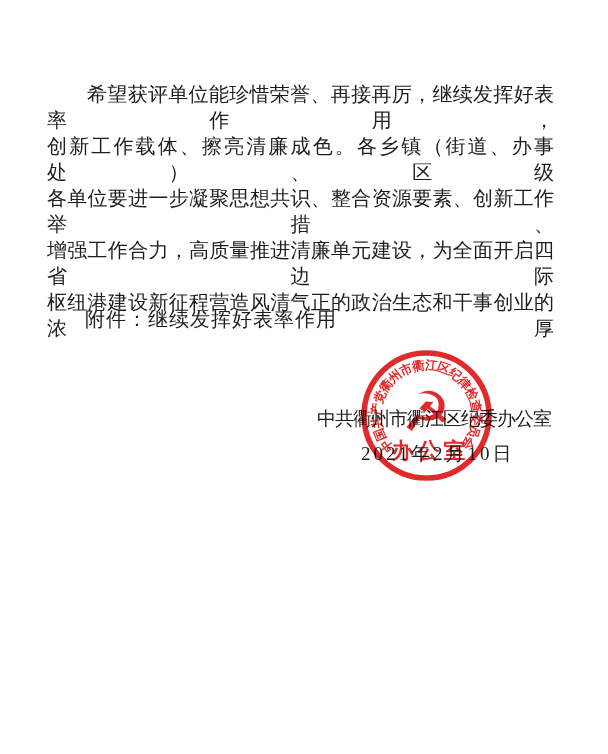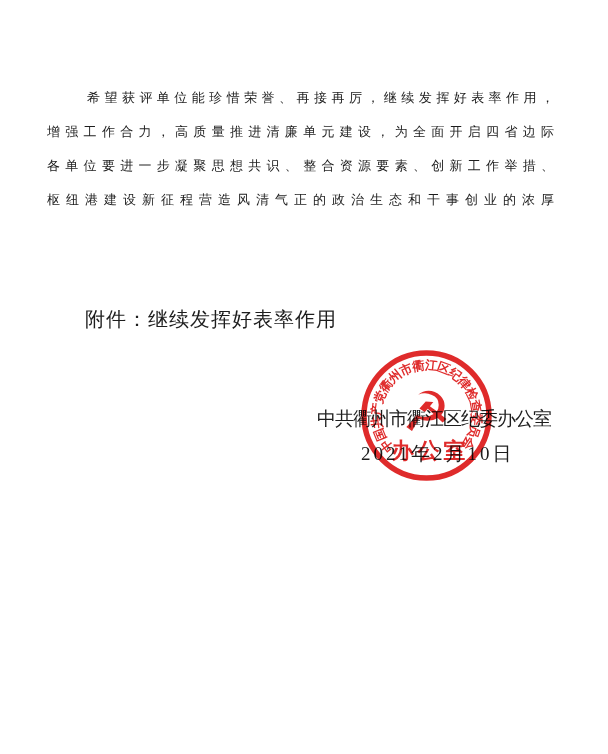"希望获评单位能珍惜荣誉、再接再厉，继续发挥好表率作用，" .body-text { font-size: 13px -> 20px; line-height: 34px -> 26px }
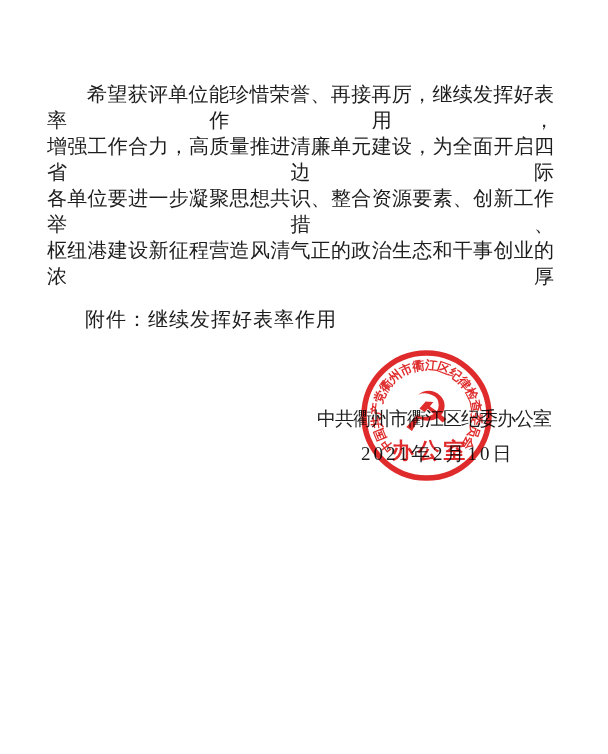"创新工作载体、擦亮清廉成色。各乡镇（街道、办事处）、区级" div.line { html: none -> <div>创新工作载体、擦亮清廉成色。各乡镇（街道、办事处）、区级</div> }
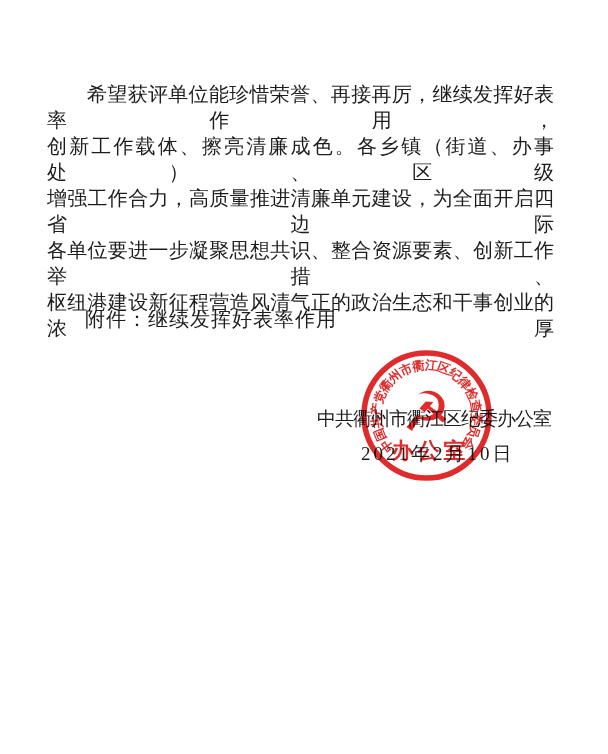"增强工作合力，高质量推进清廉单元建设，为全面开启四省边际" div.line { order: before "各单位要进一步凝聚思想共识、整合资源要素、创新工作举措、" -> after "各单位要进一步凝聚思想共识、整合资源要素、创新工作举措、" }
